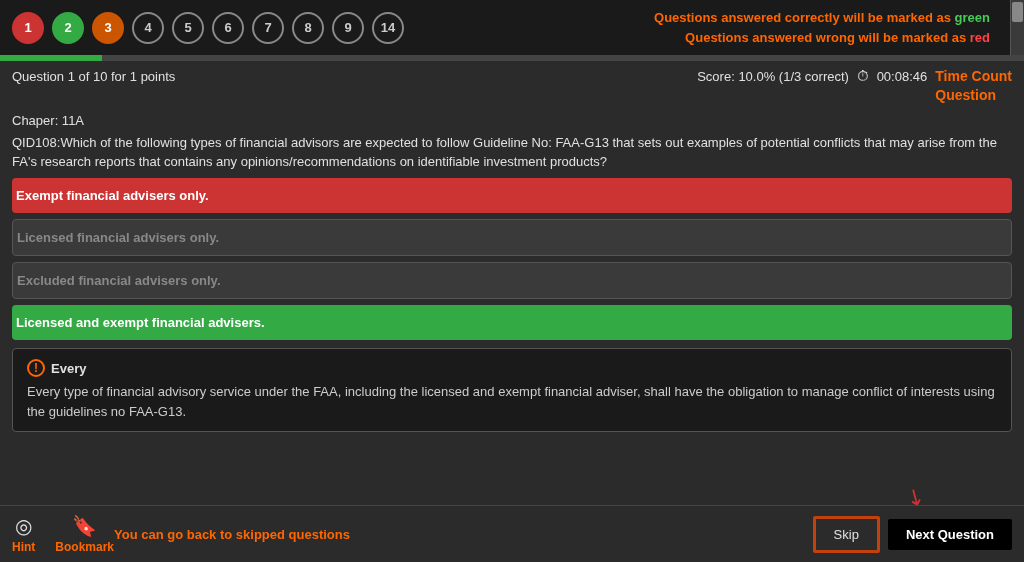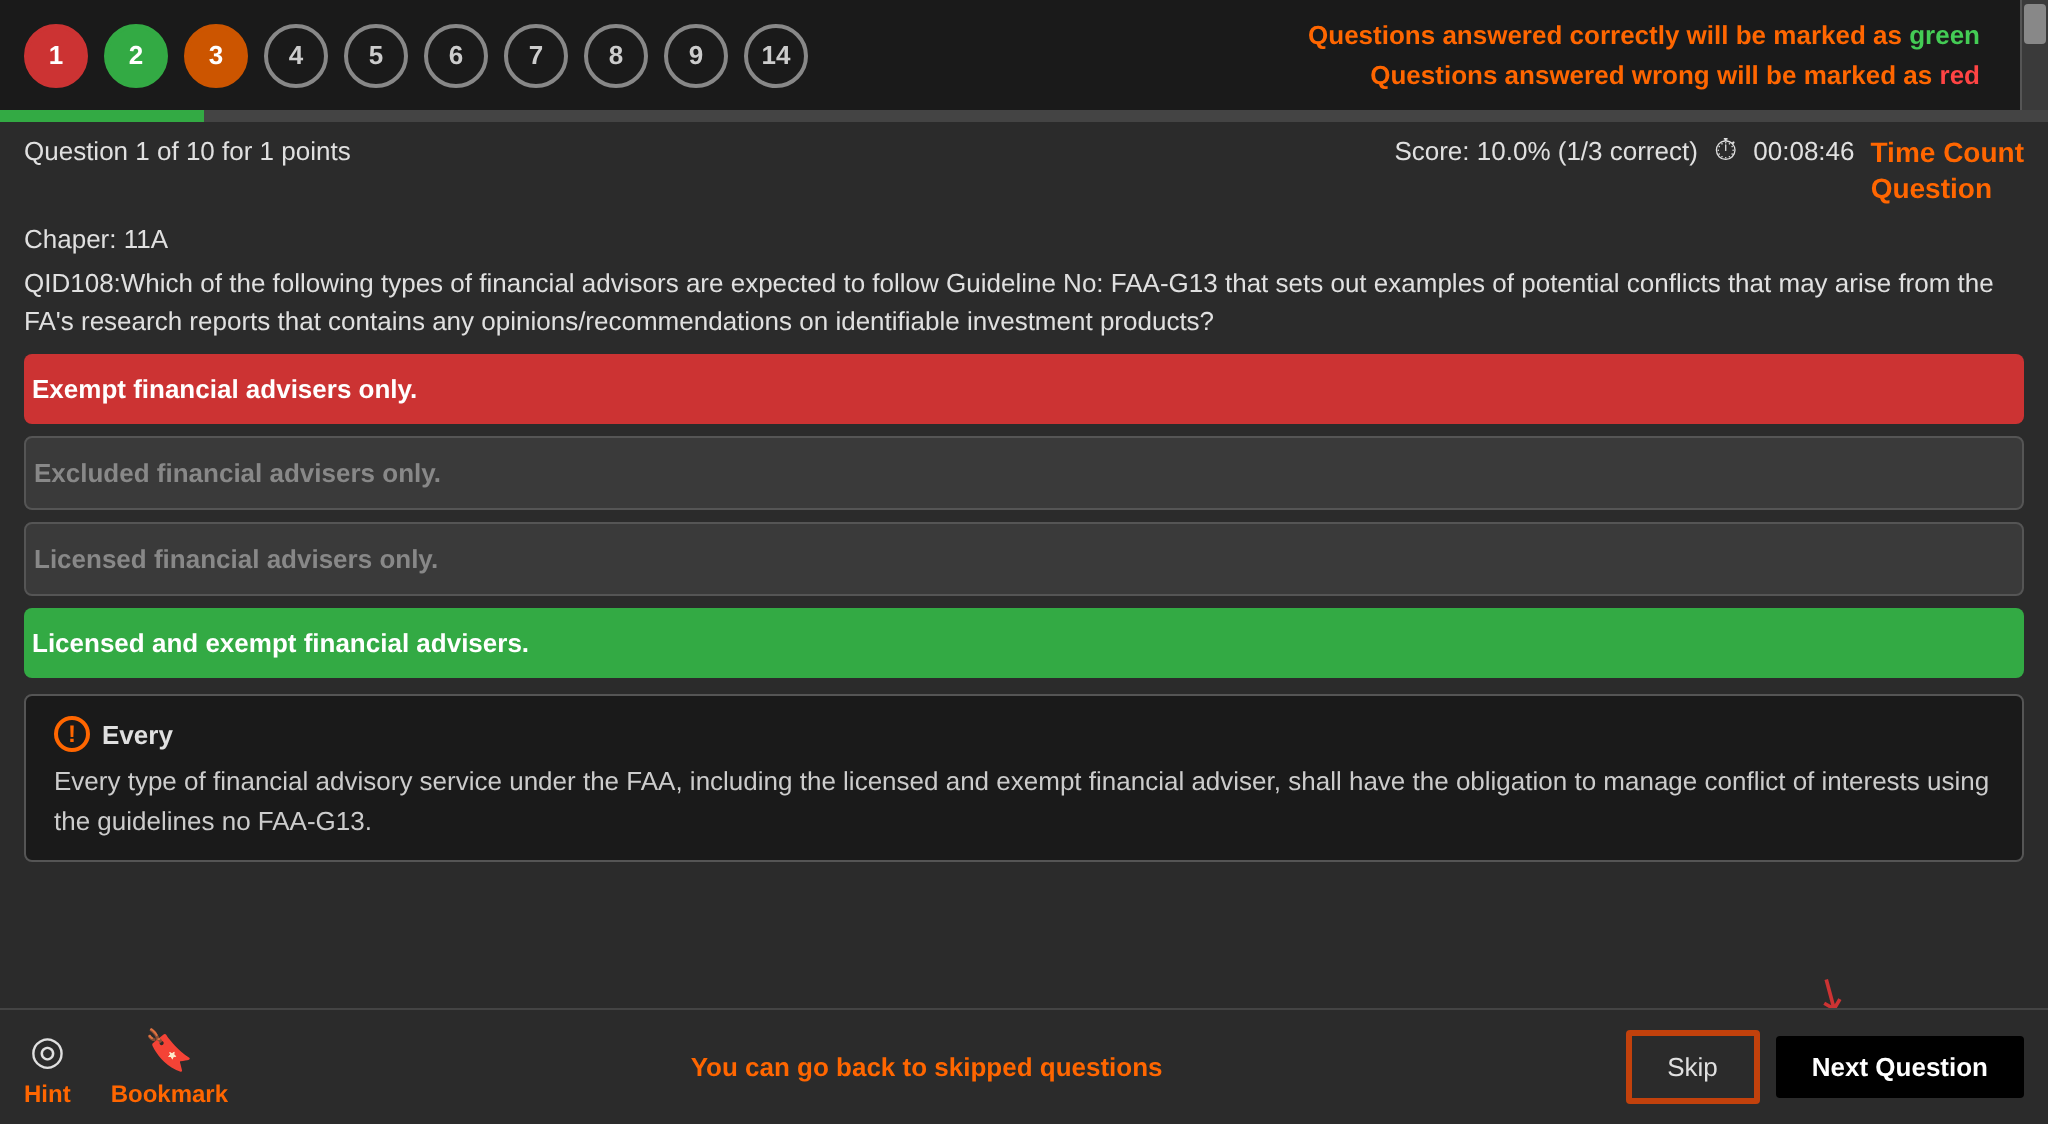"Excluded financial advisers only." button.option-btn { order: before "Licensed financial advisers only." -> after "Licensed financial advisers only." }
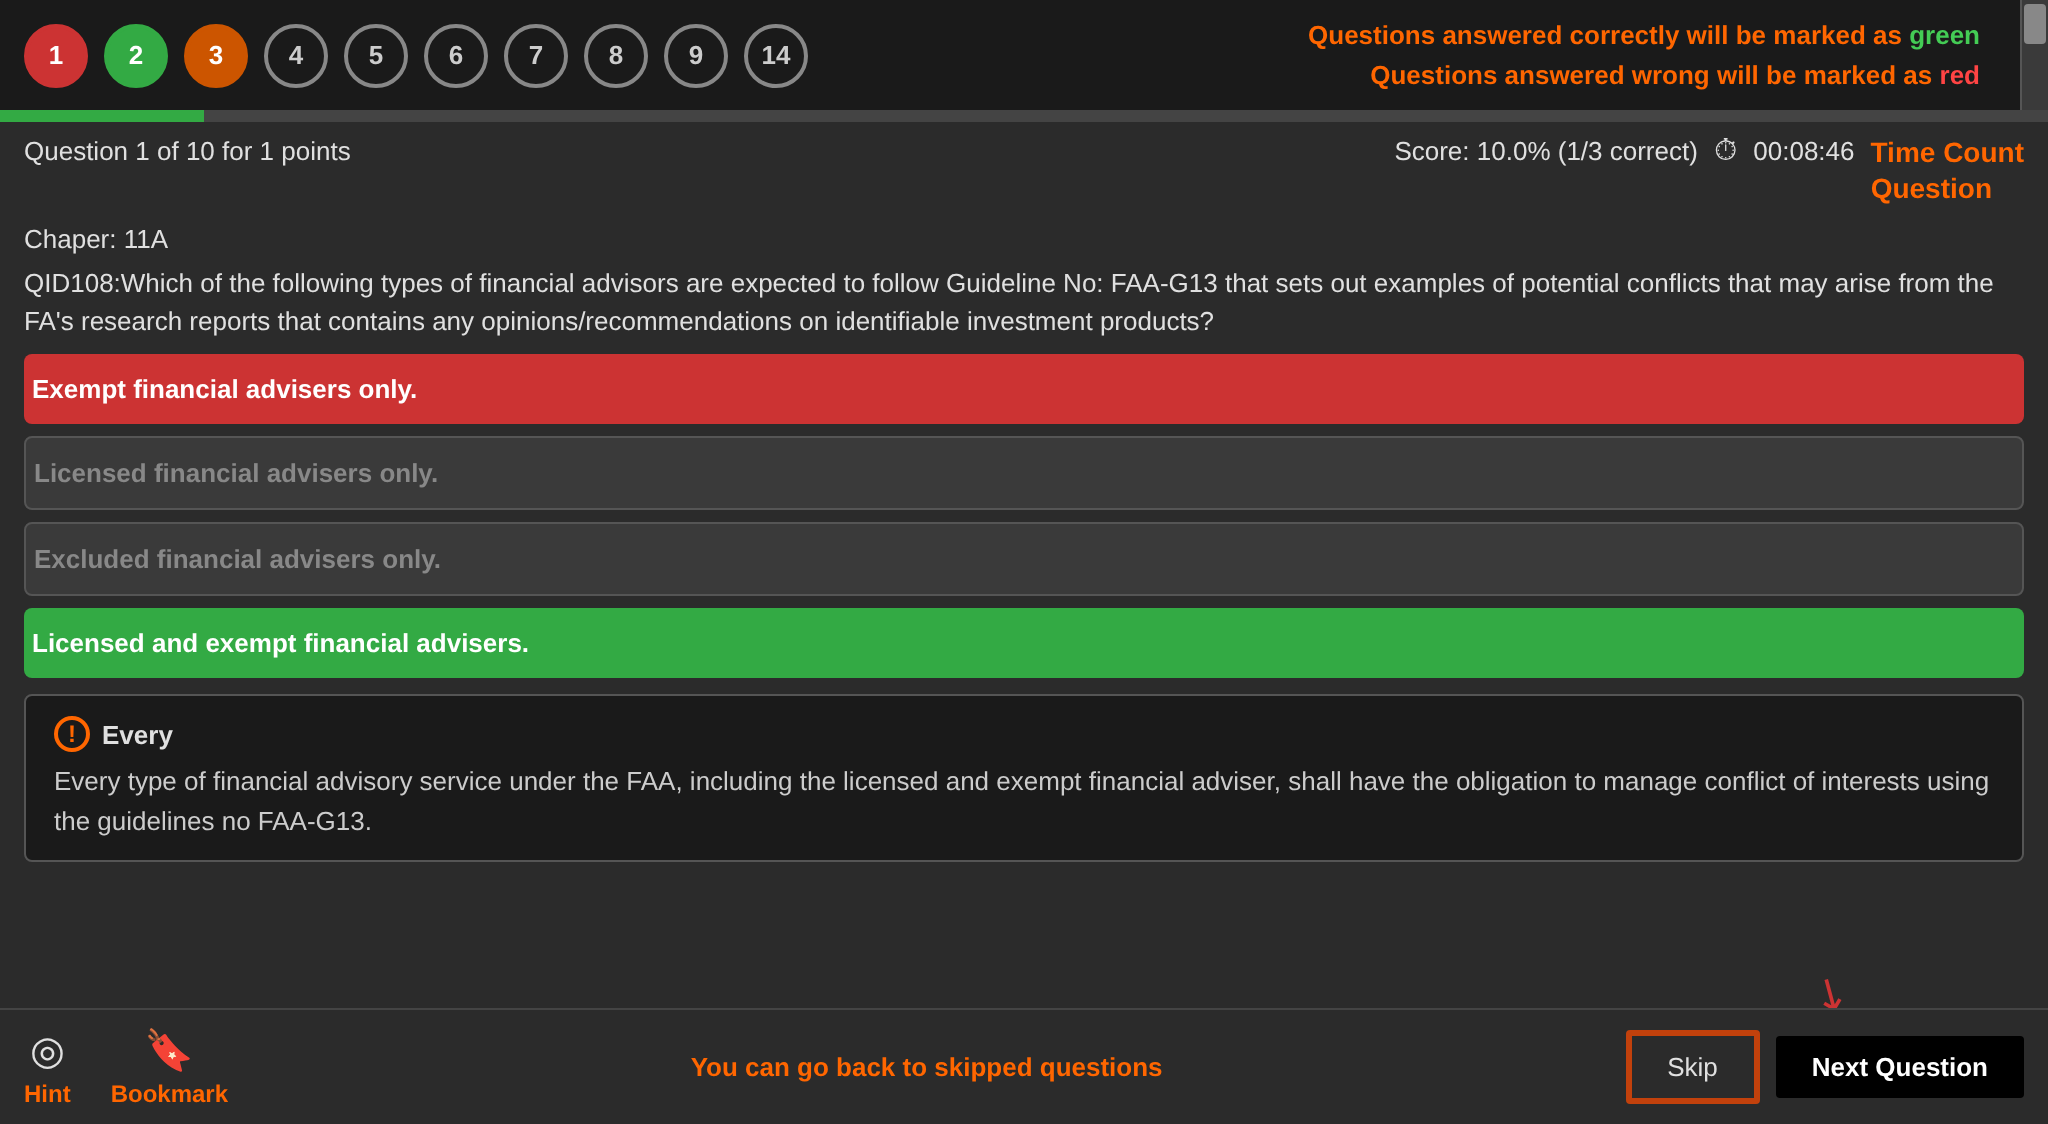"You can go back to" .bottom-center { text-align: center -> left }
